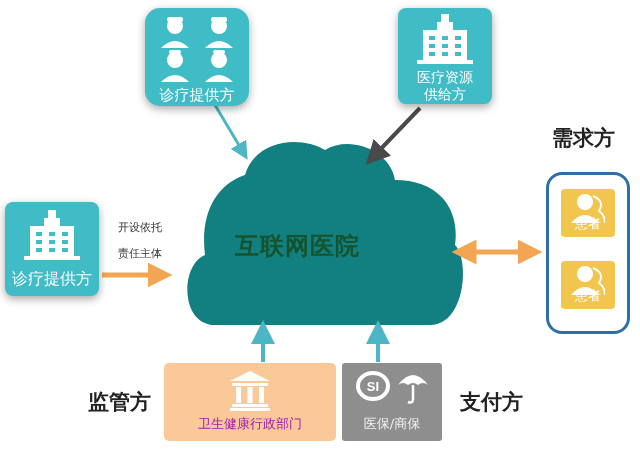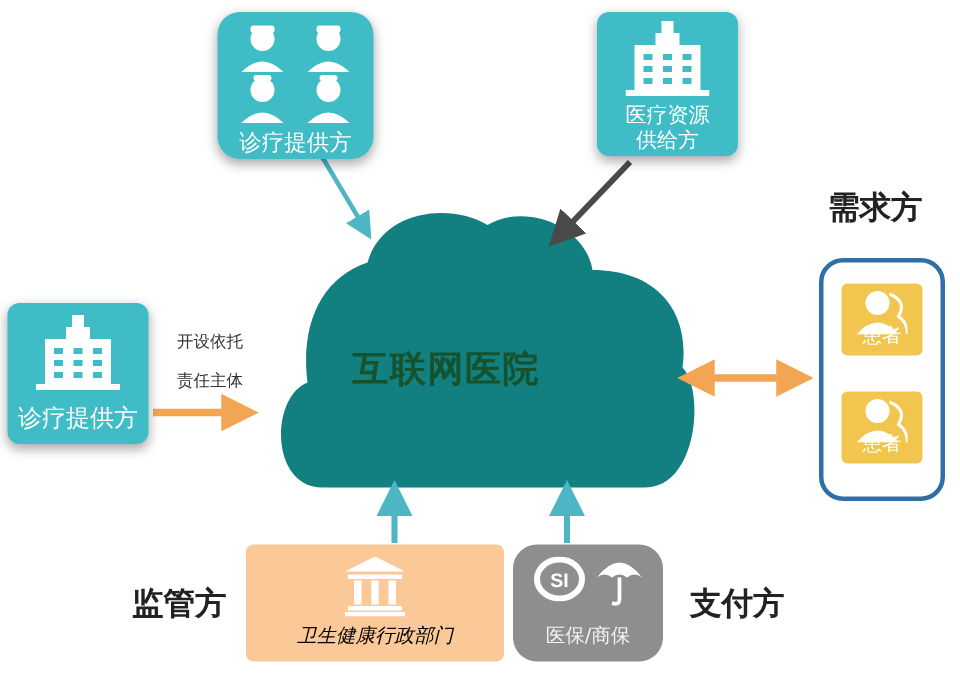"SI" .pay-box { border-radius: 16px -> 3px }
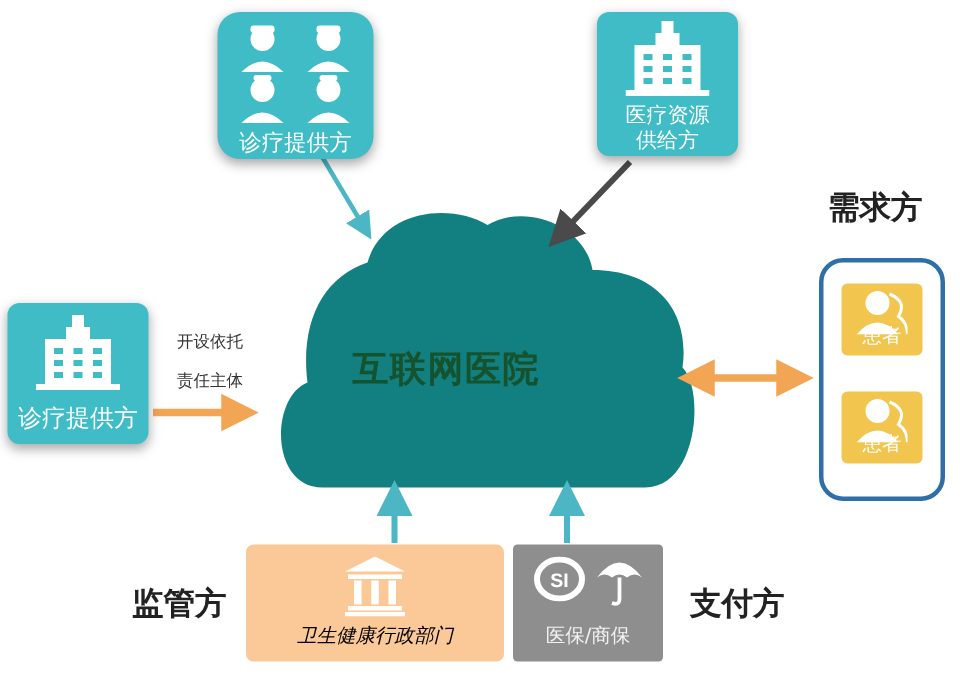"卫生健康行政部门" .reg-label { color: #000000 -> #a21caf; font-style: italic -> none }
